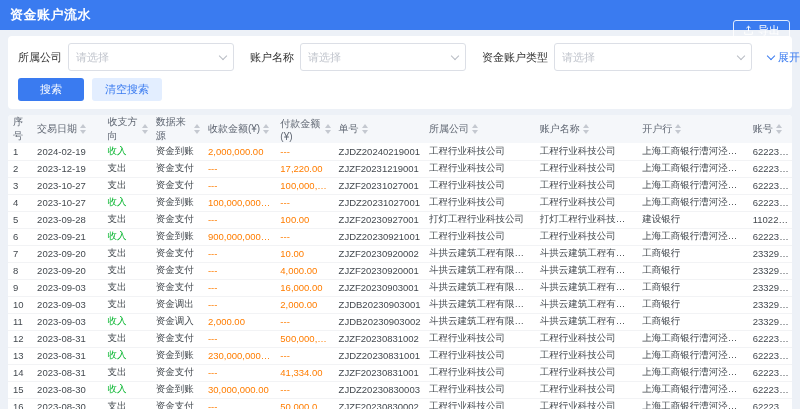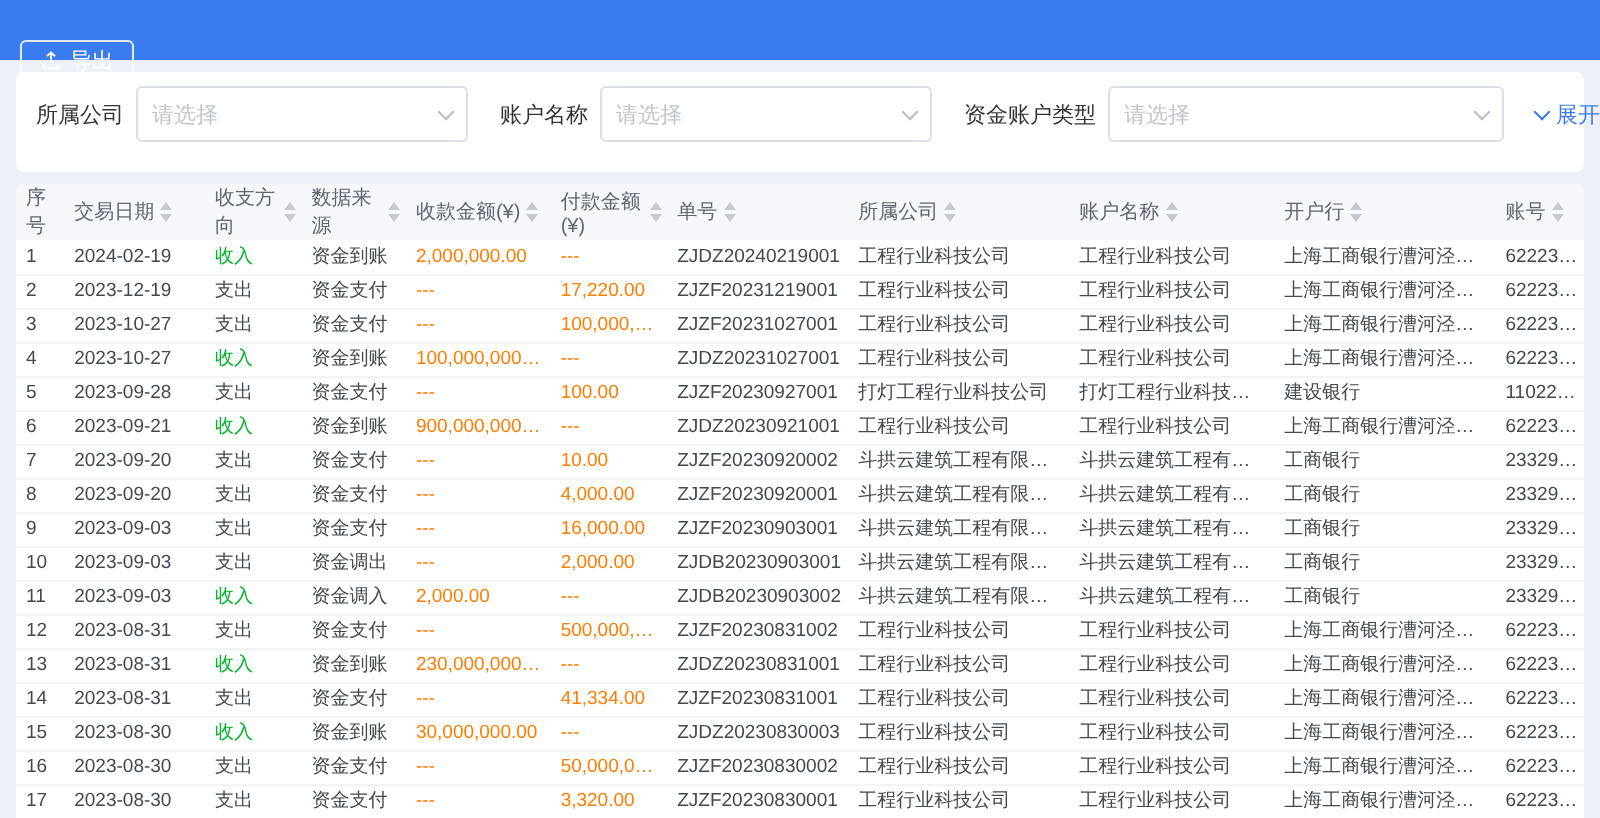"资金账户流水" span.topbar-title { html: none -> <span>资金账户流水</span> }
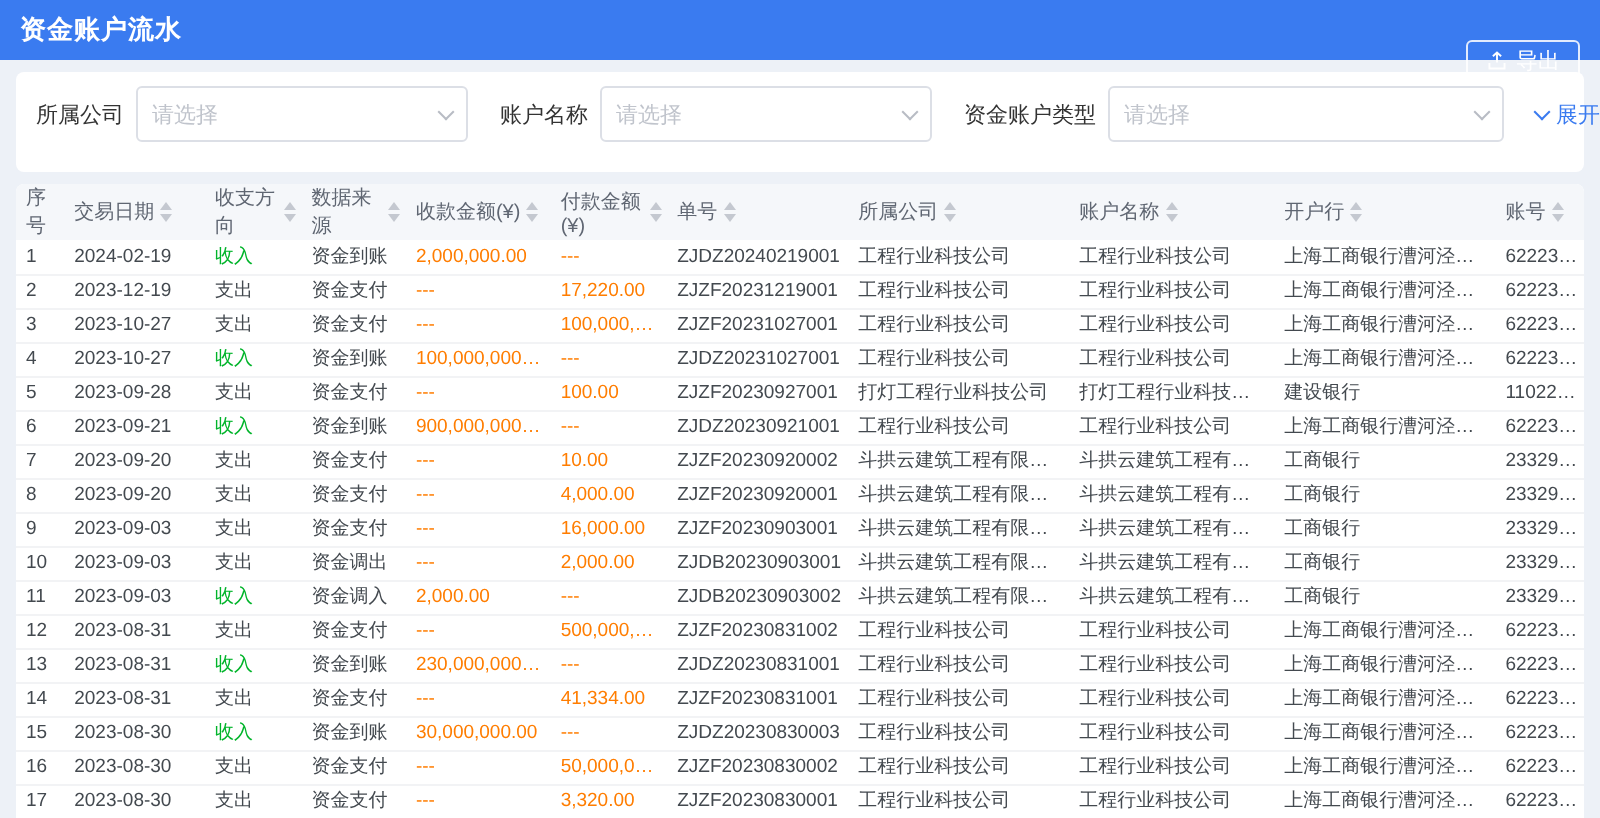"搜索" button.btn-primary { html: none -> <button>搜索</button> }
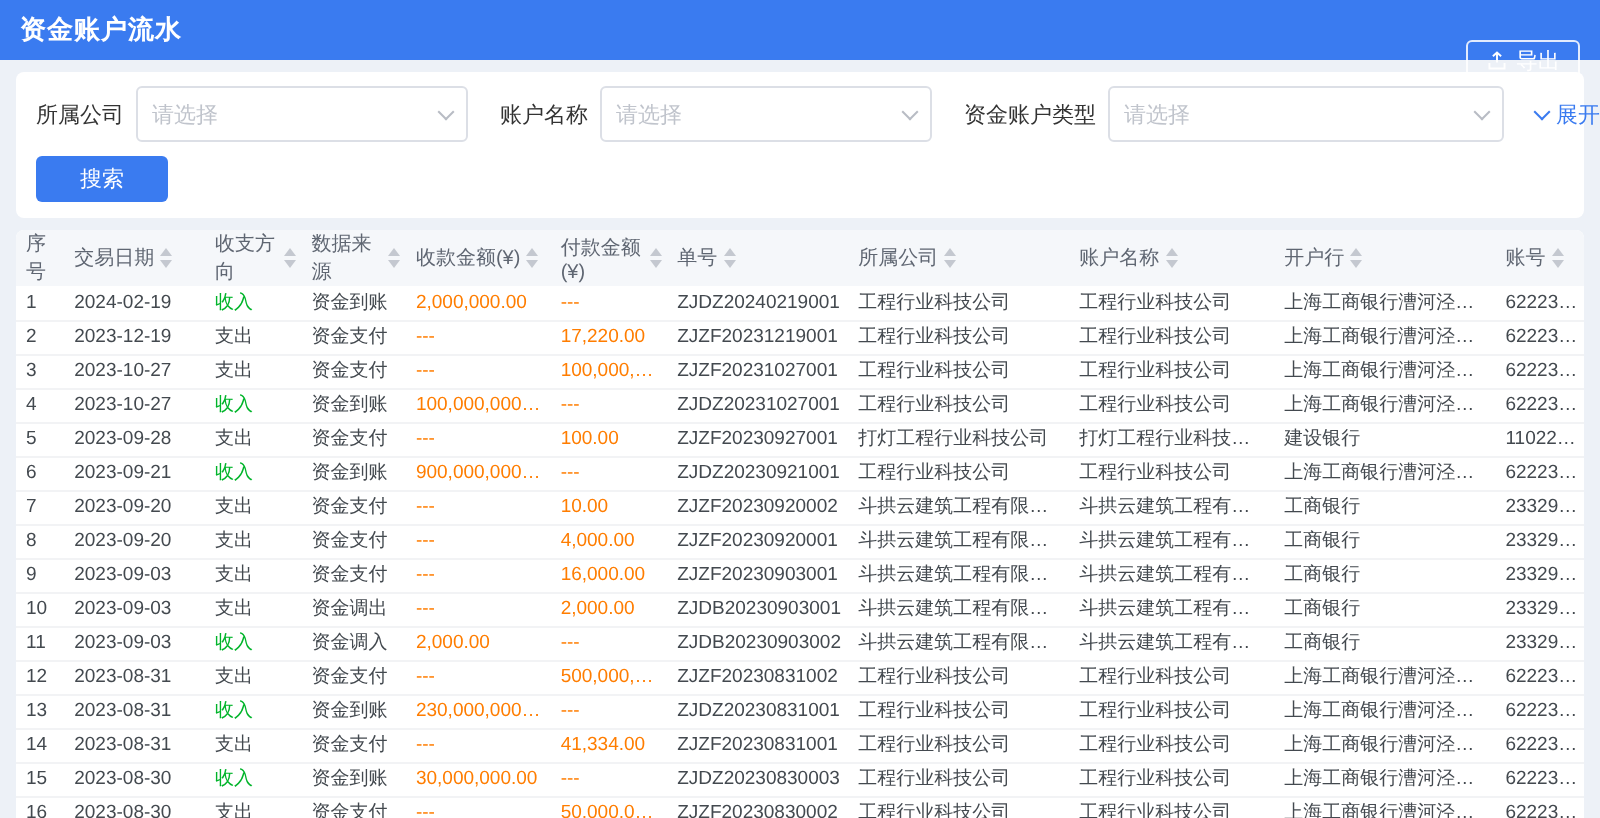"清空搜索" button.btn-light { html: none -> <button>清空搜索</button> }
